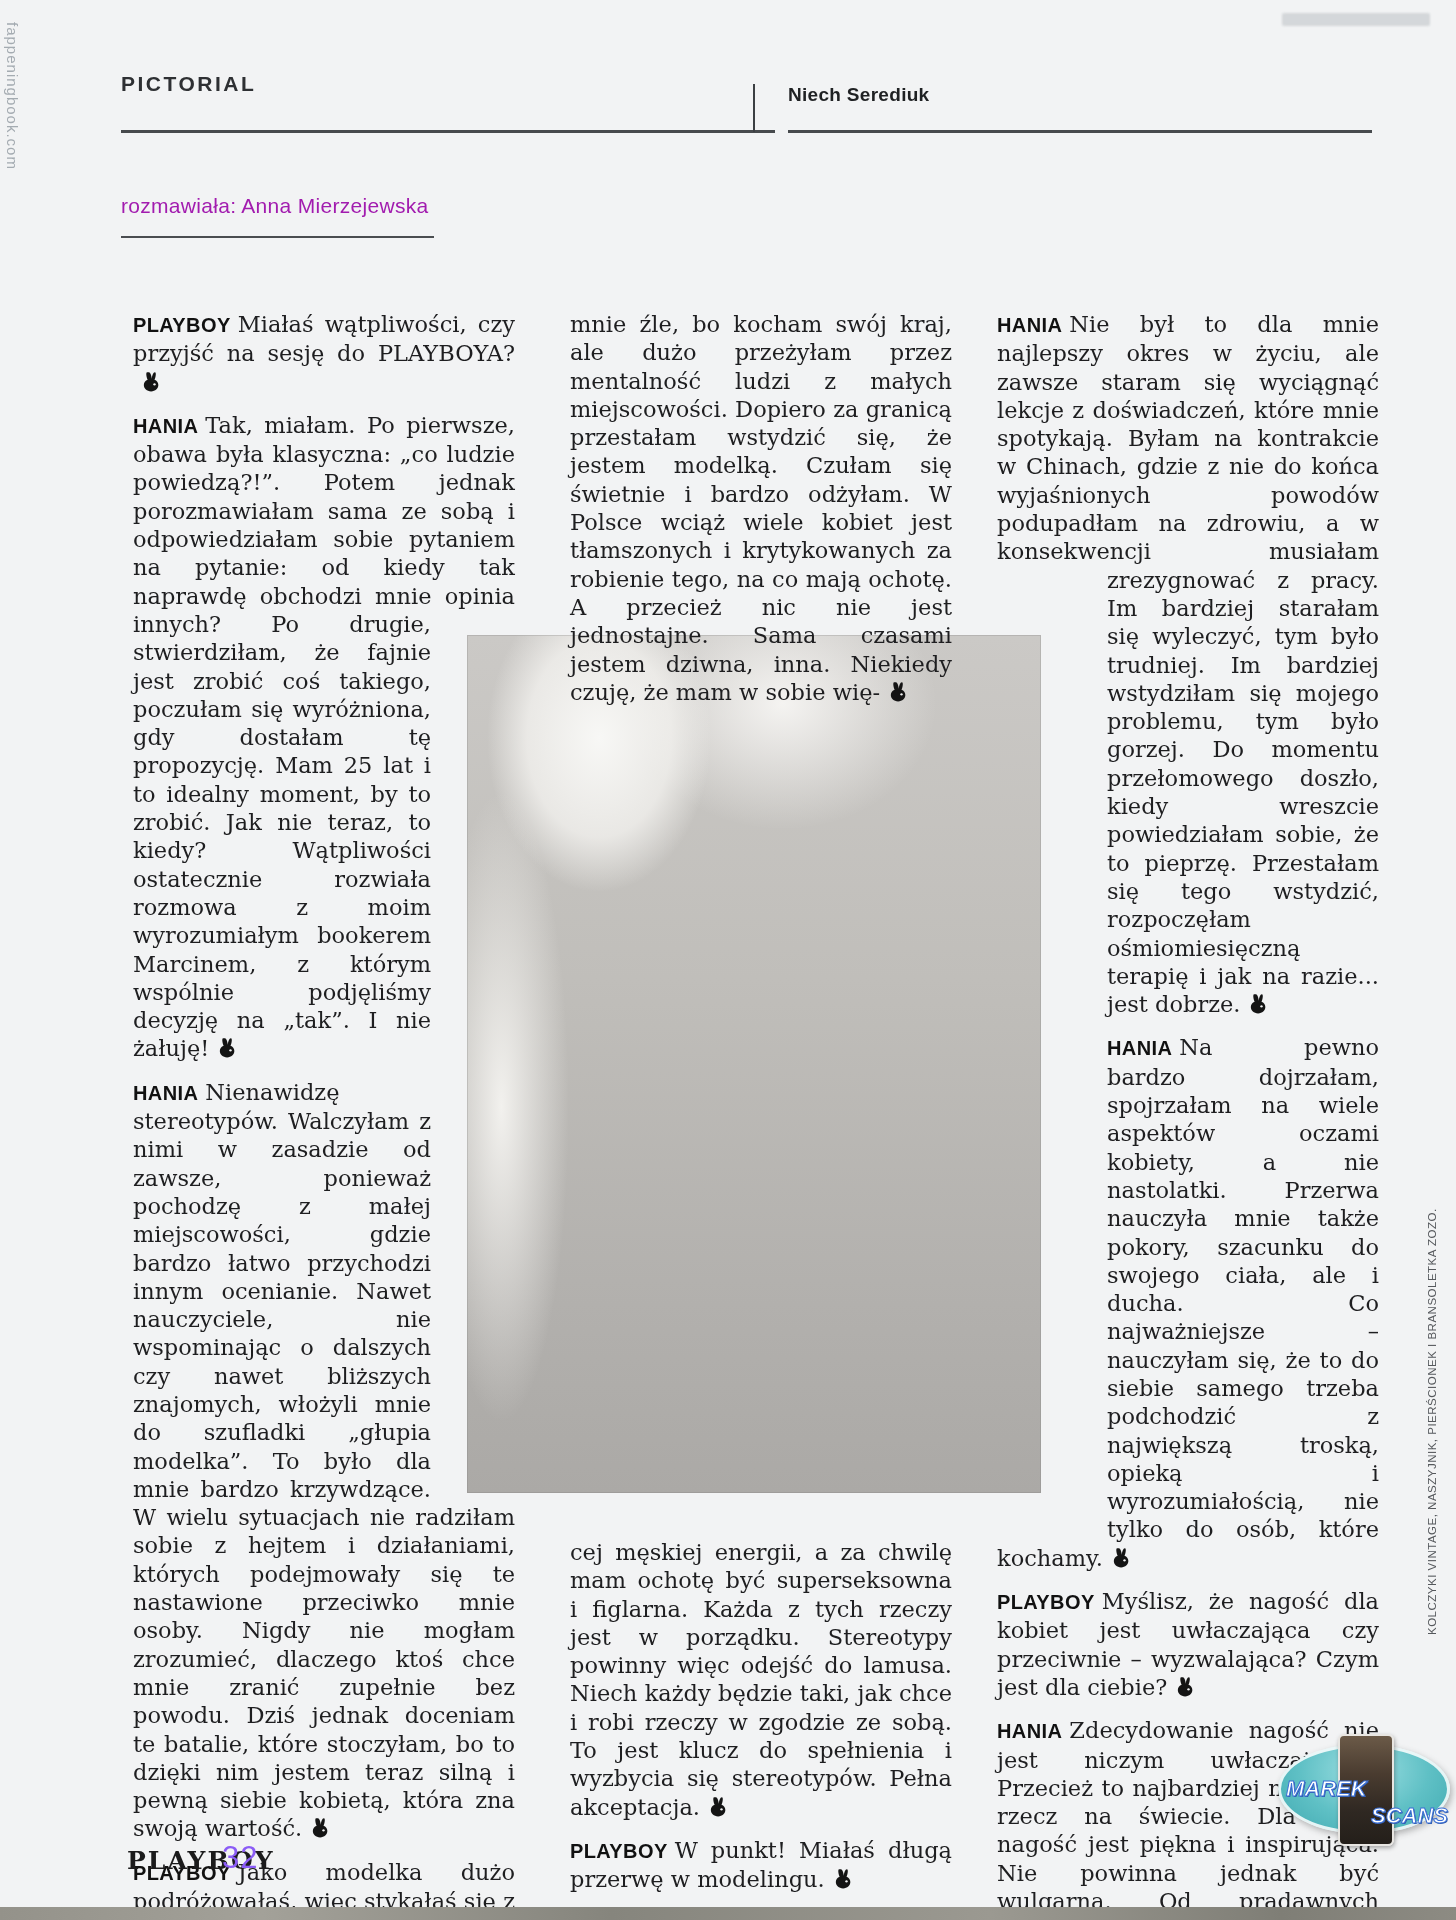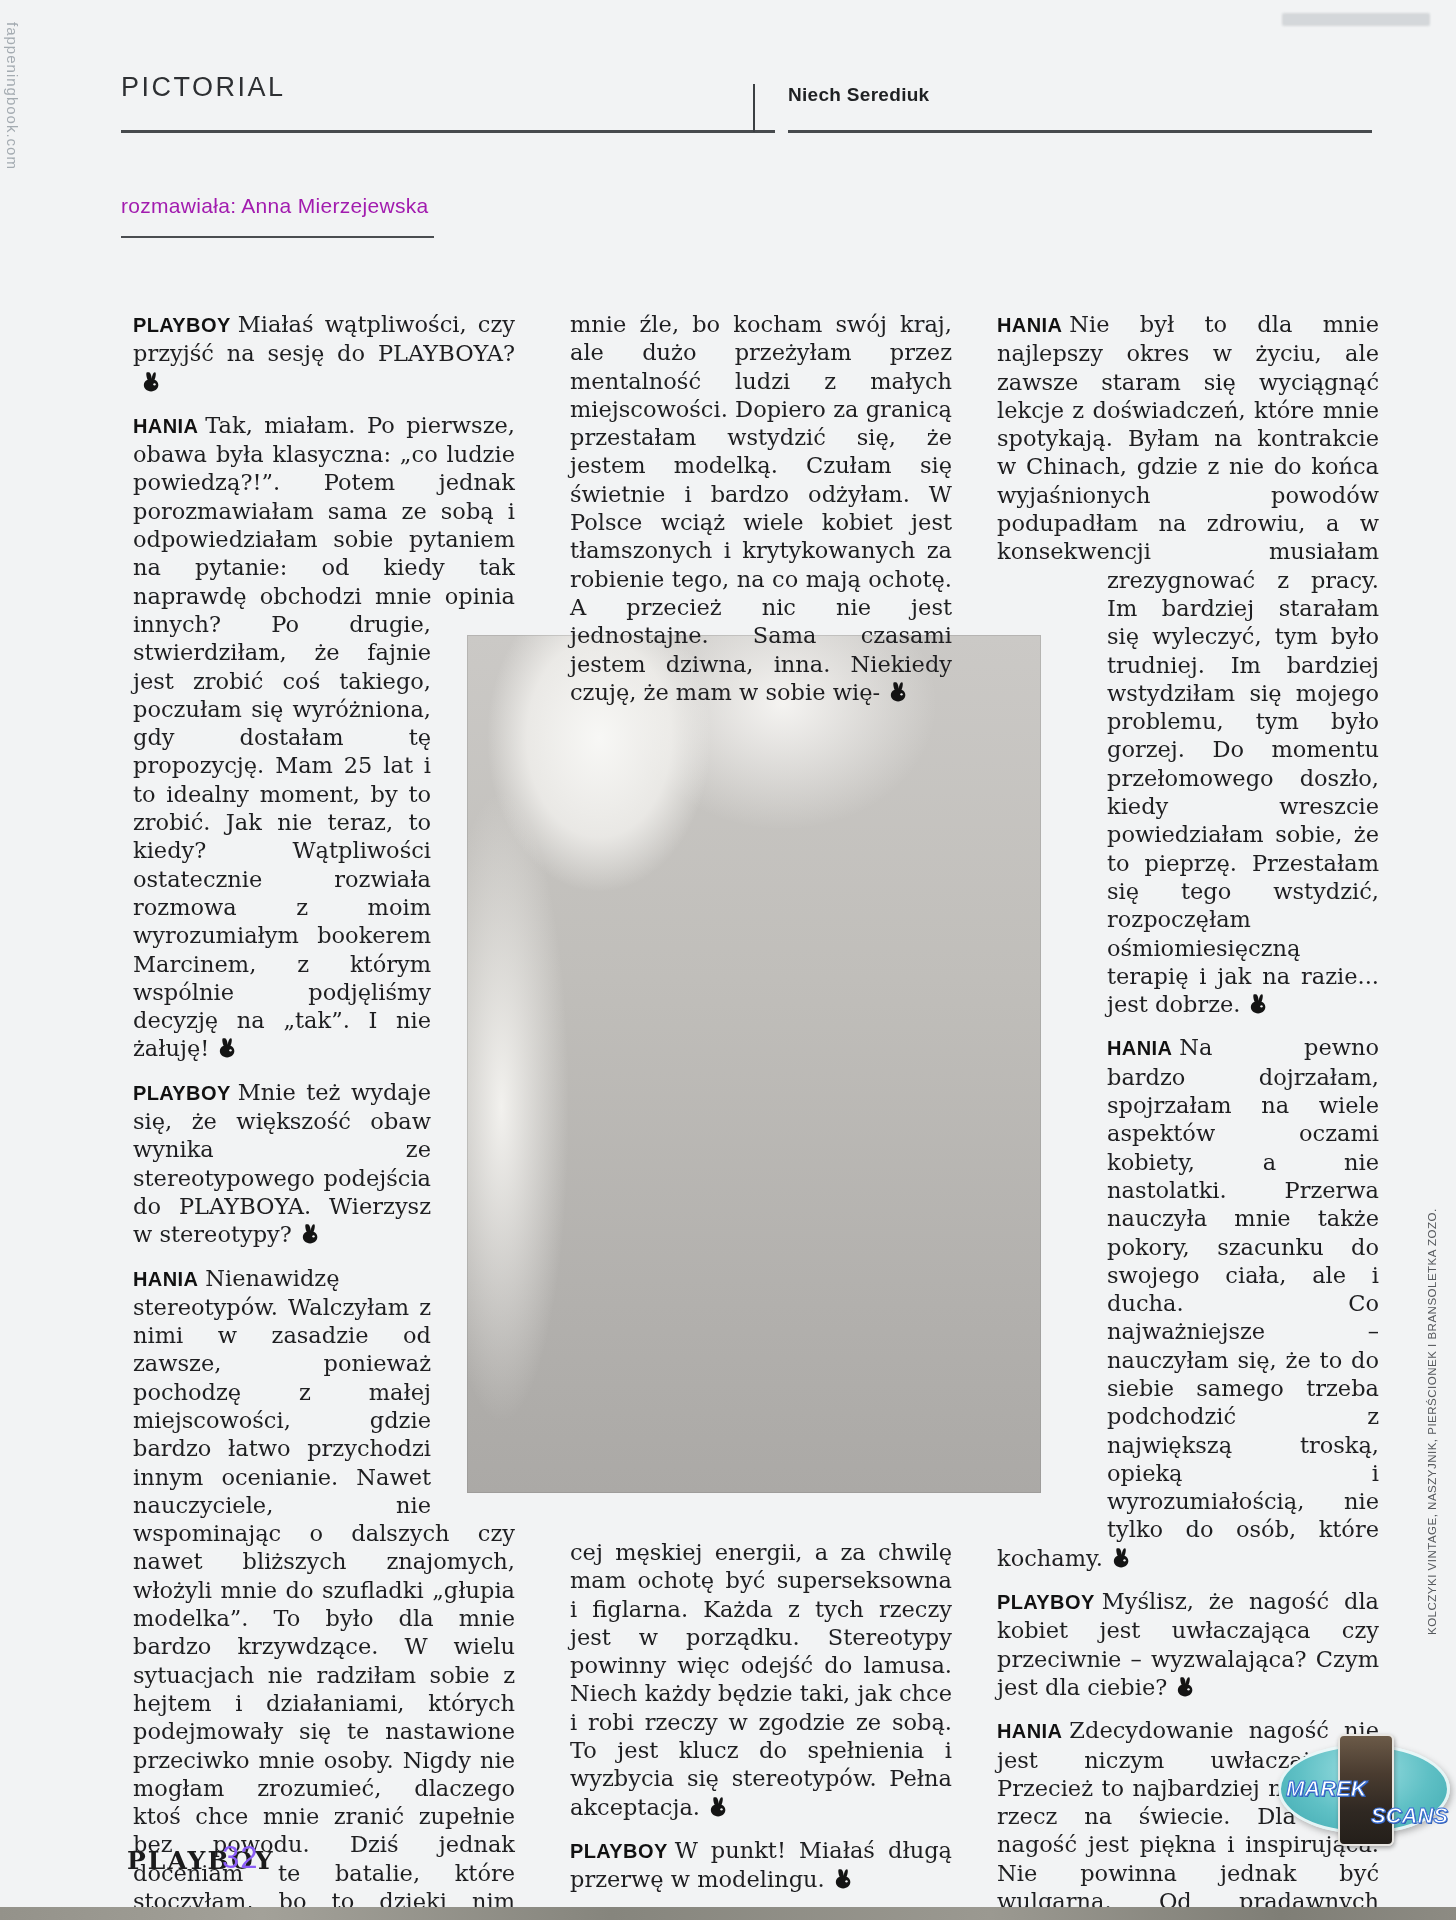"PICTORIAL" .section-label { font-size: 27px -> 21px; font-weight: normal -> bold }
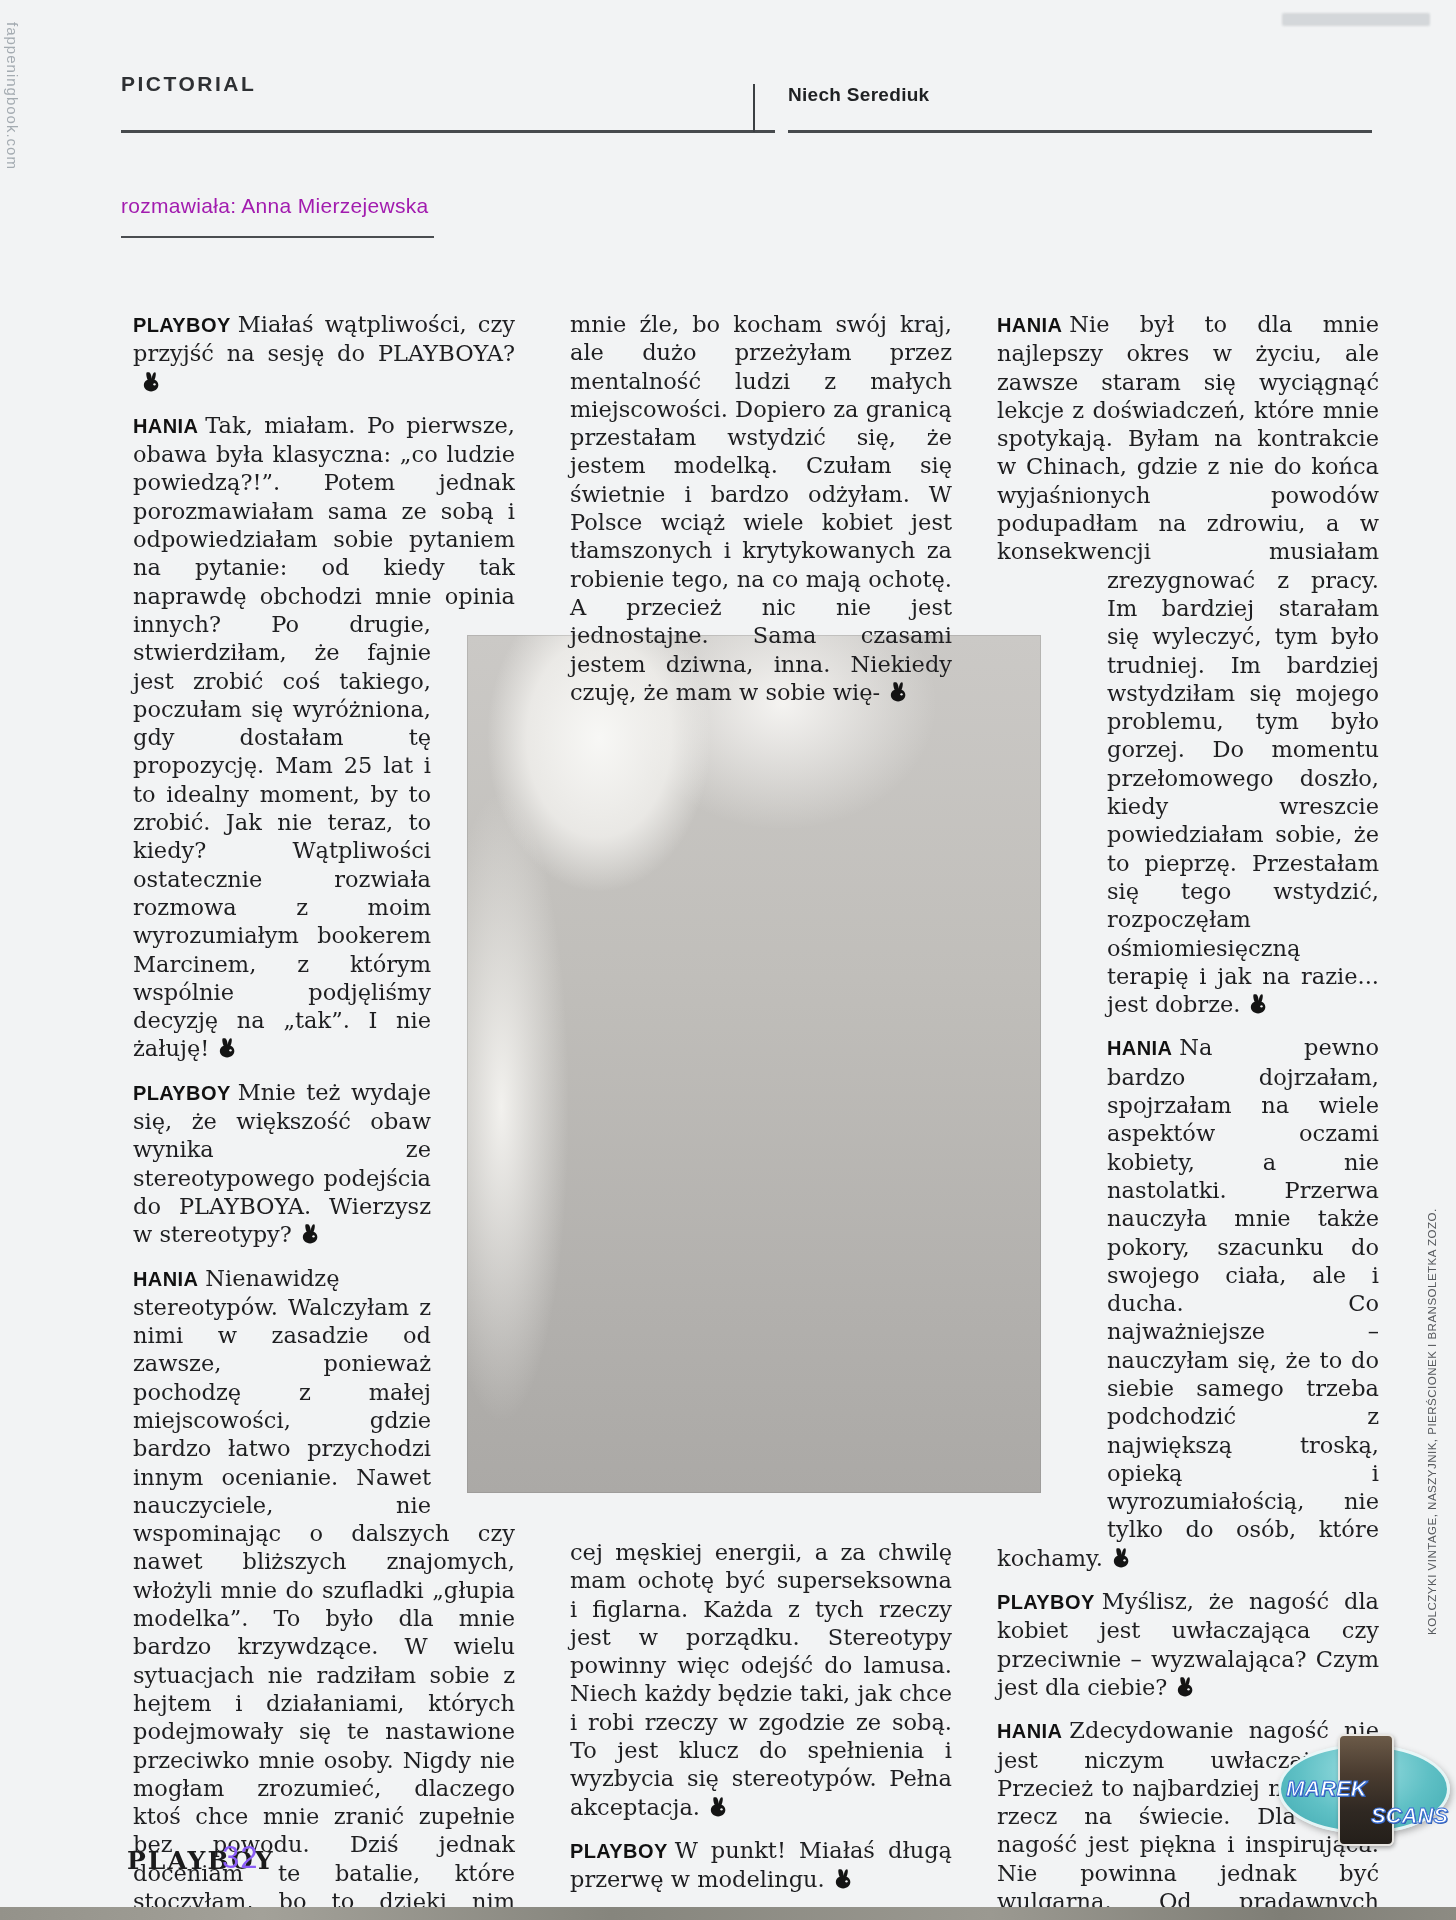"PLAYBOY Mnie też wydaje się," p { html: <p><span>PLAYBOY</span><span>Mnie też wydaje się, że większość obaw wynika ze stereotypowego podejścia do PLAYBOYA. Wierzysz w stereotypy?</span><span><svg> <path></path> <circle></circle> </svg></span></p> -> none }
